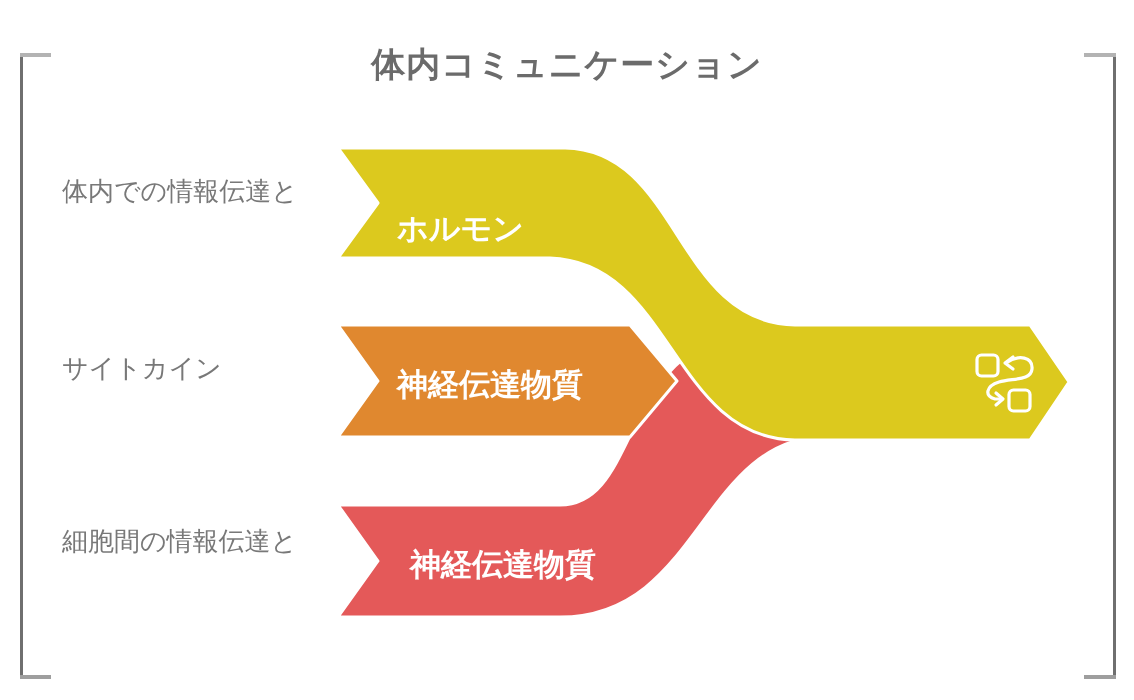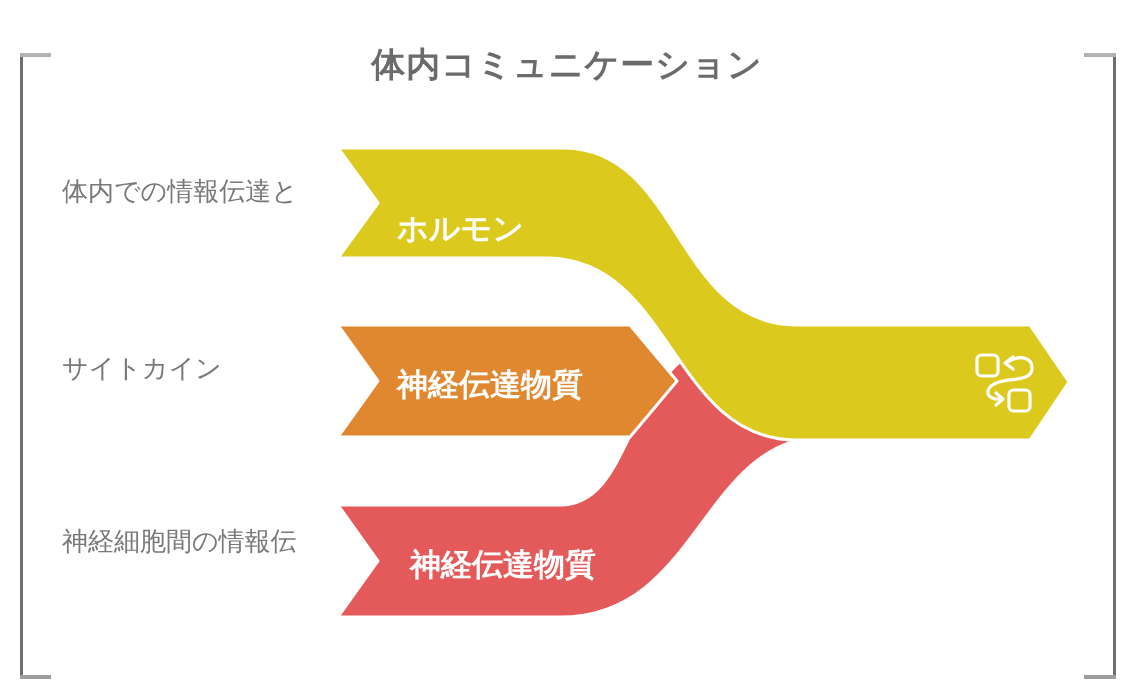"神経細胞間の情報伝" div { text: 神経細胞間の情報伝 -> 細胞間の情報伝達と }
